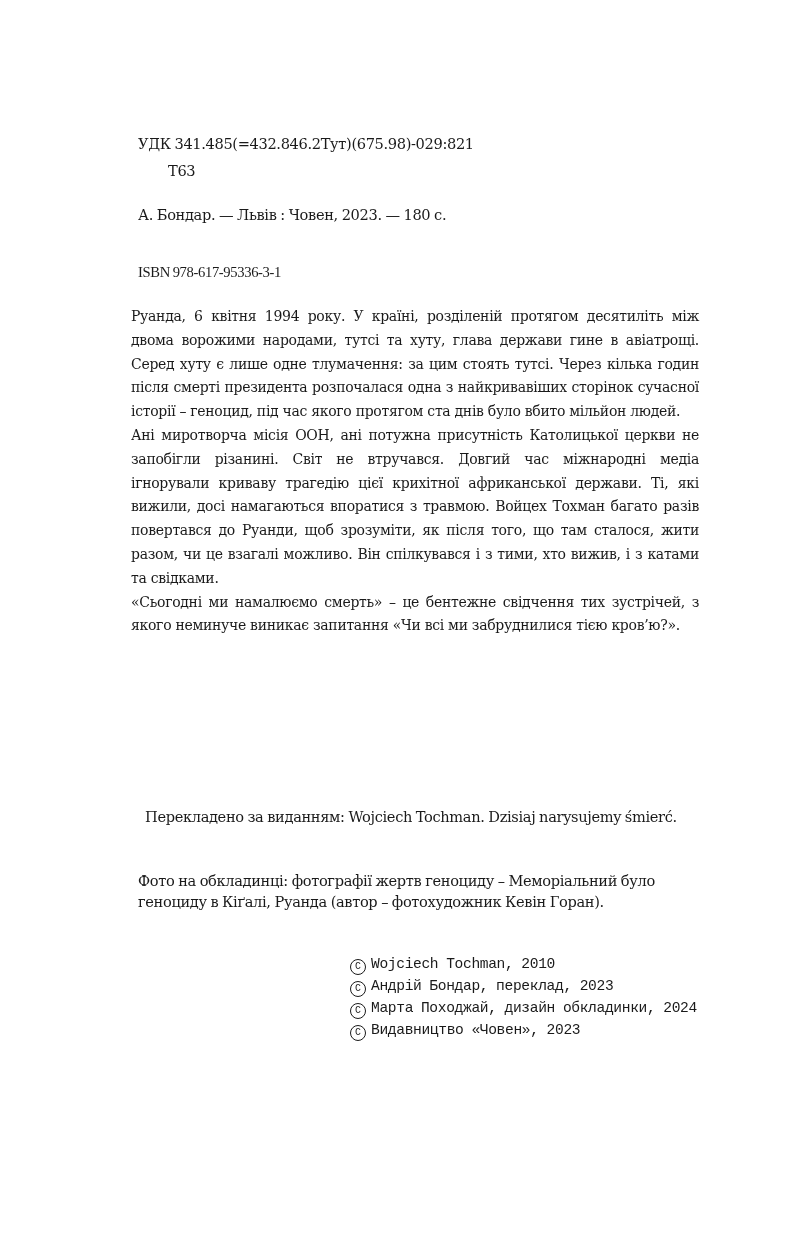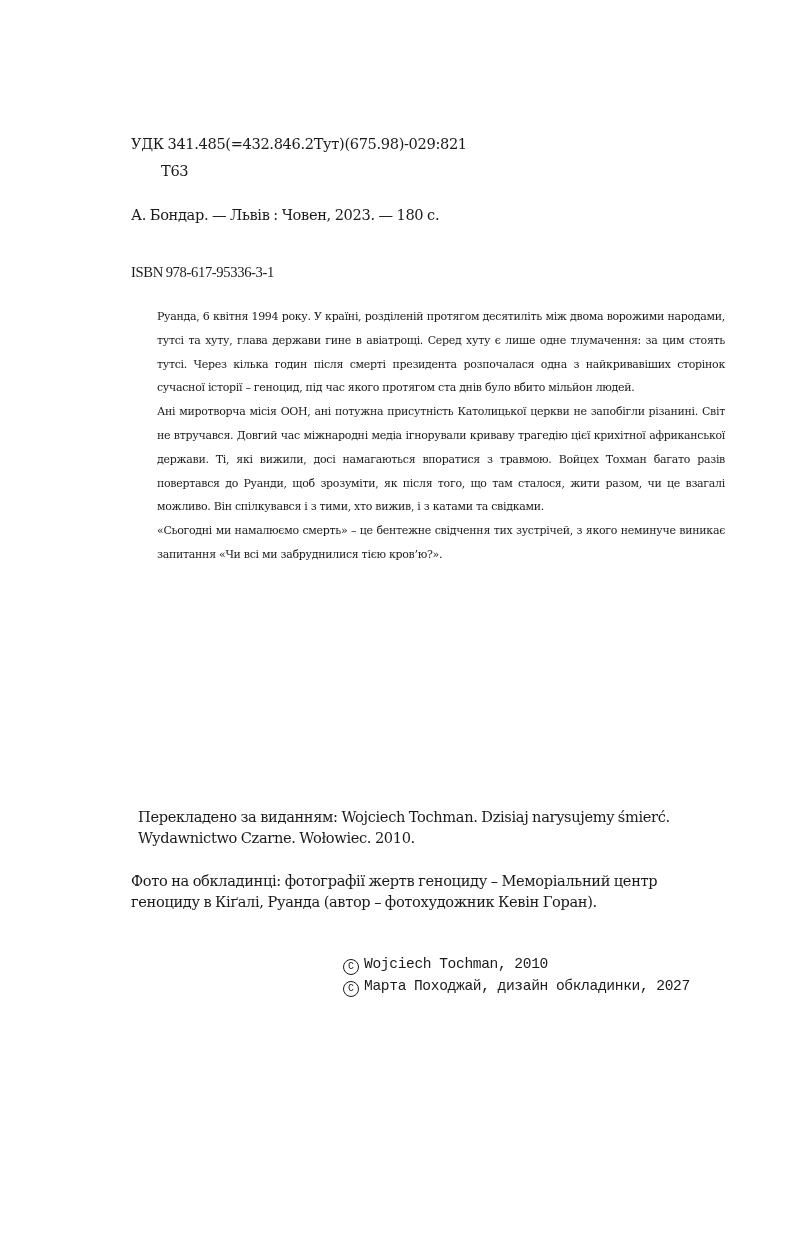"УДК" .small { margin-left: none -> 7px }
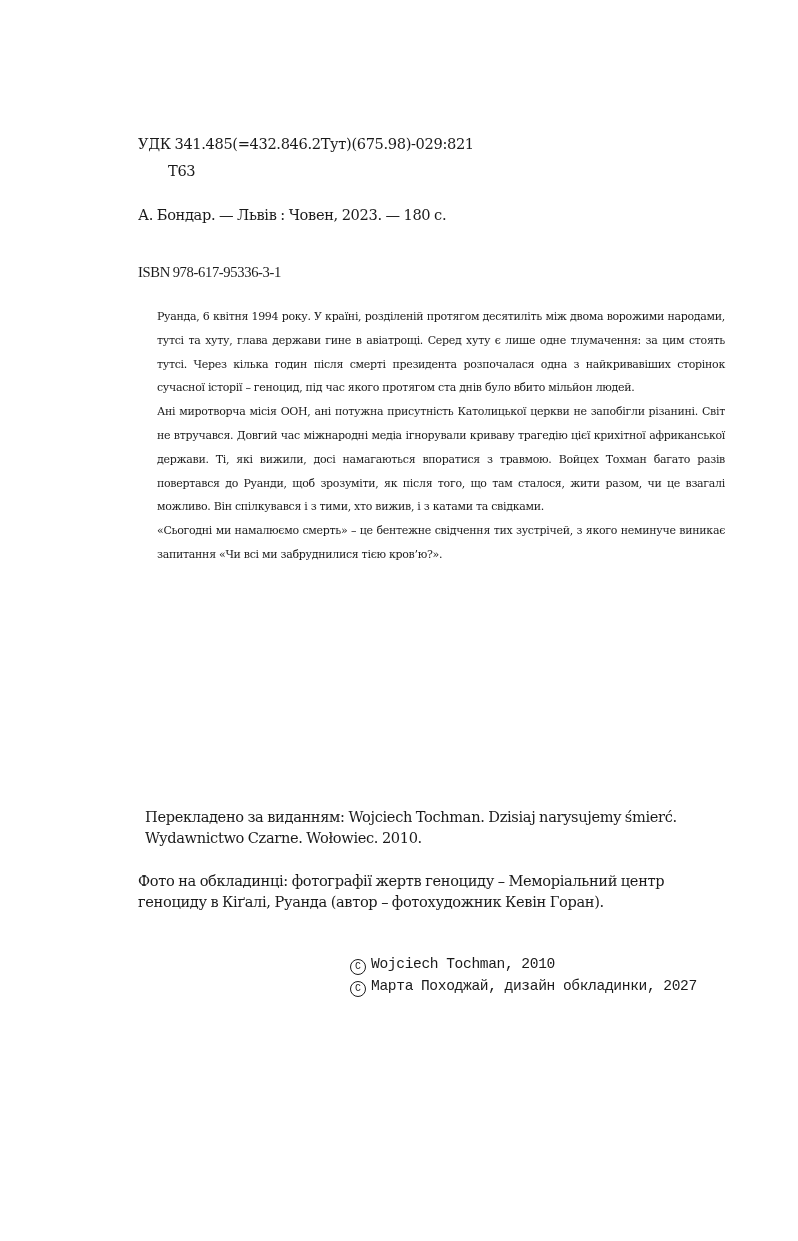"Руанда, 6 квітня 1994 року." .annotation { font-size: 11px -> 14px; margin-left: 26px -> none }
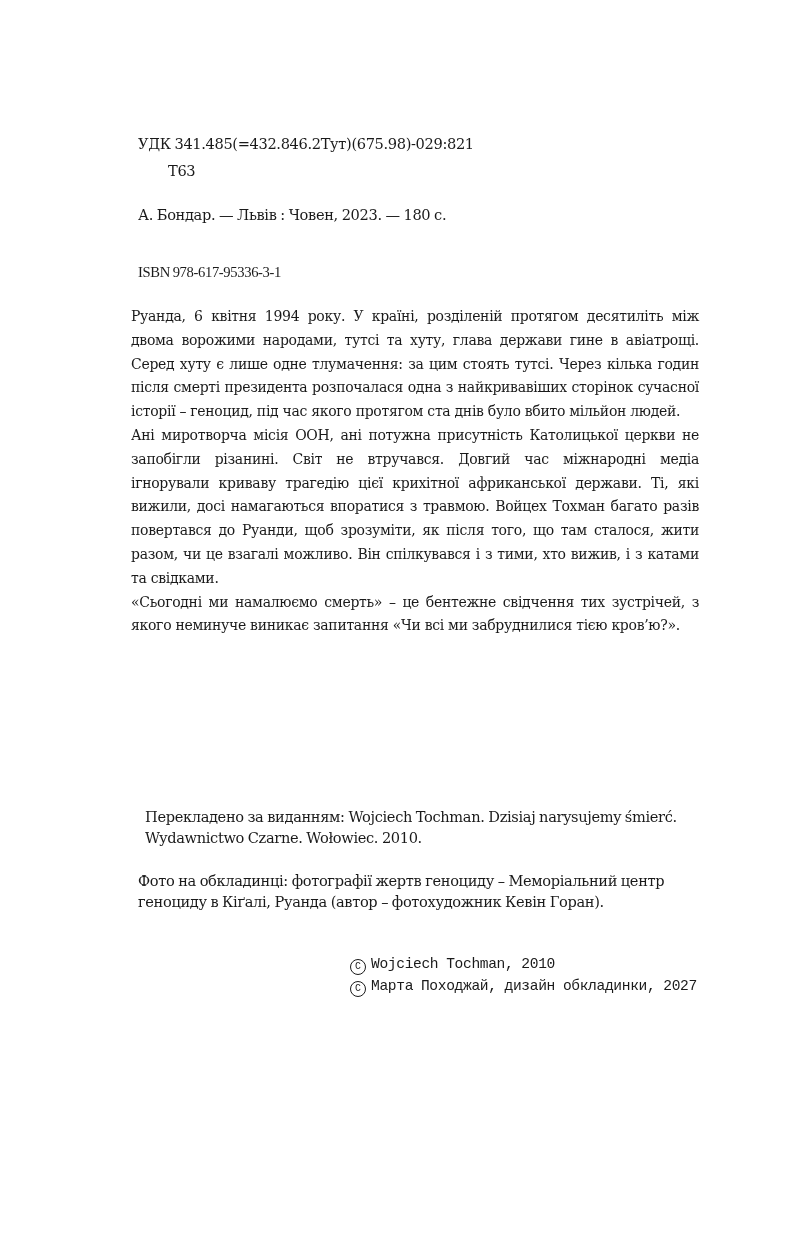"Wydawnictwo Czarne. Wołowiec. 2010." span.line { html: <span>Wydawnictwo Czarne. Wołowiec. 2010.</span> -> none }
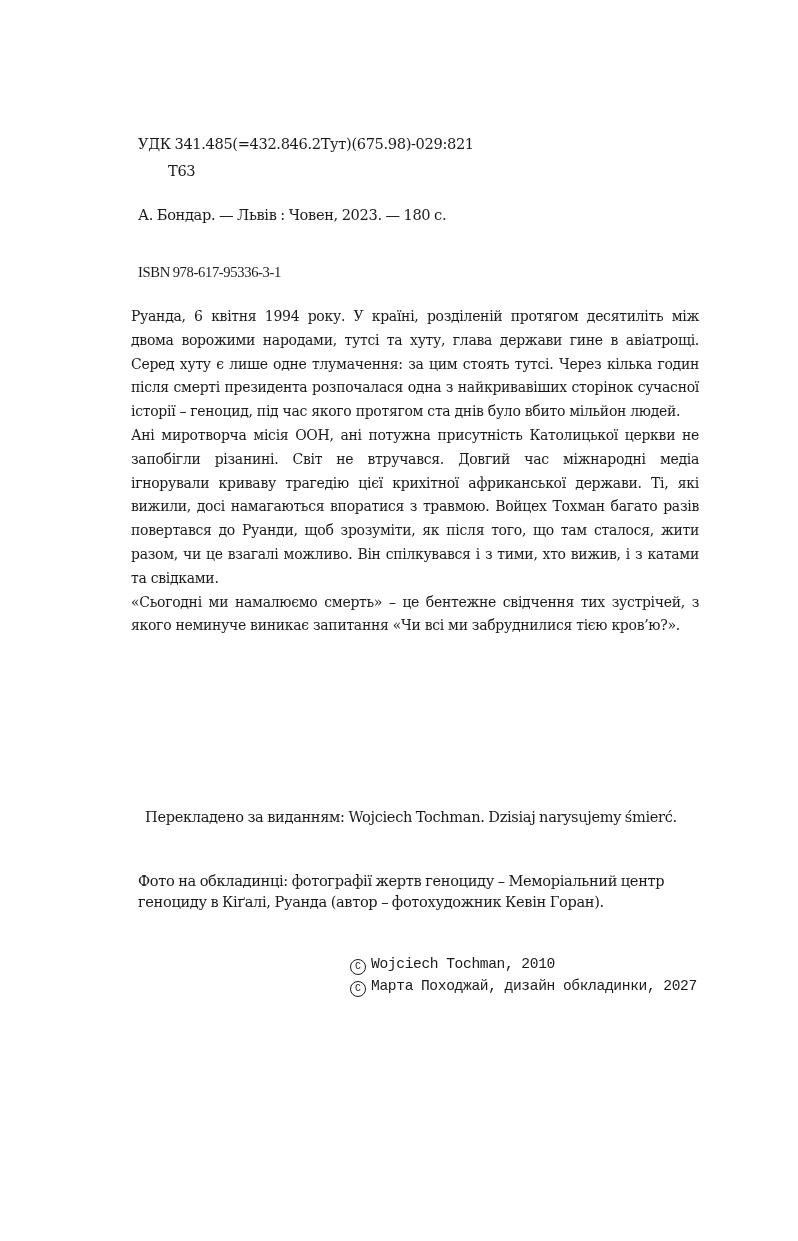"Фото на обкладинці: фотографії жертв" span.line { text: центр -> було }
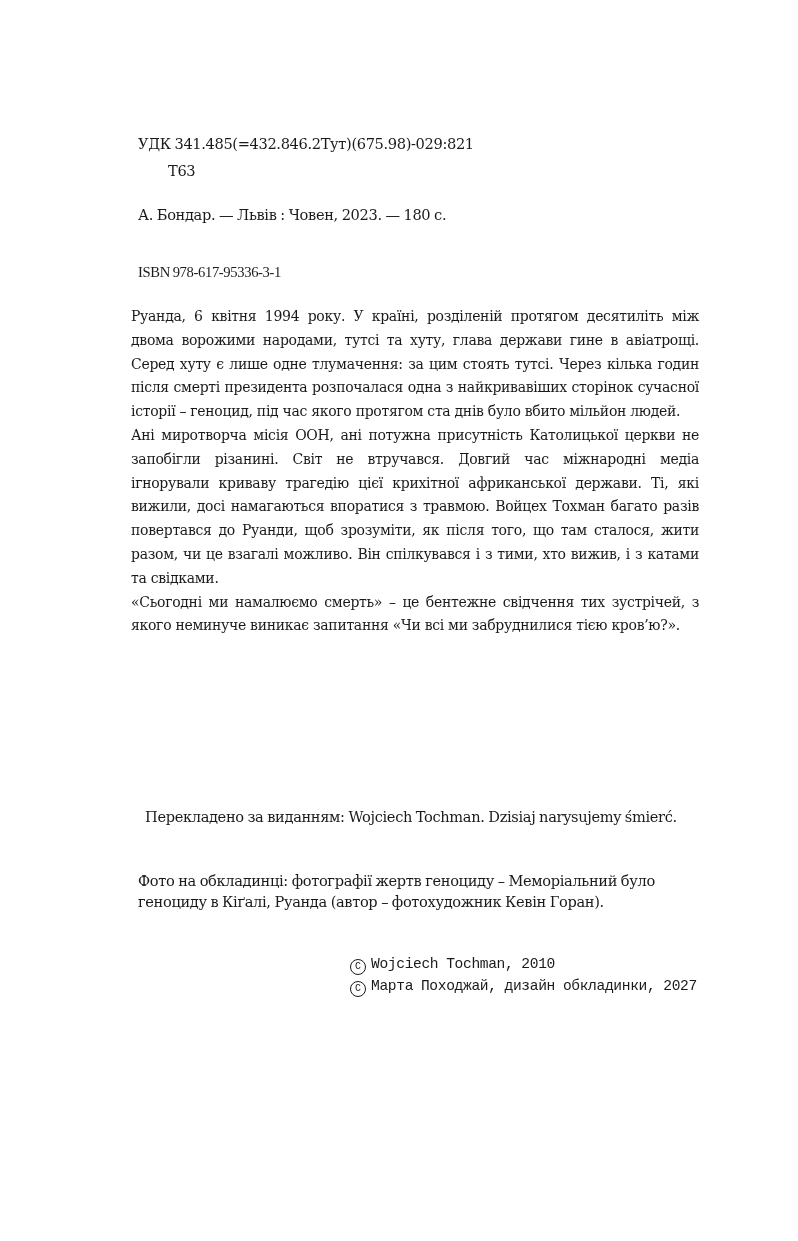"C Андрій Бондар, переклад, 2023" span.line { html: none -> <span> <span>C</span><span>Андрій Бондар, переклад, 2023</span> </span> }
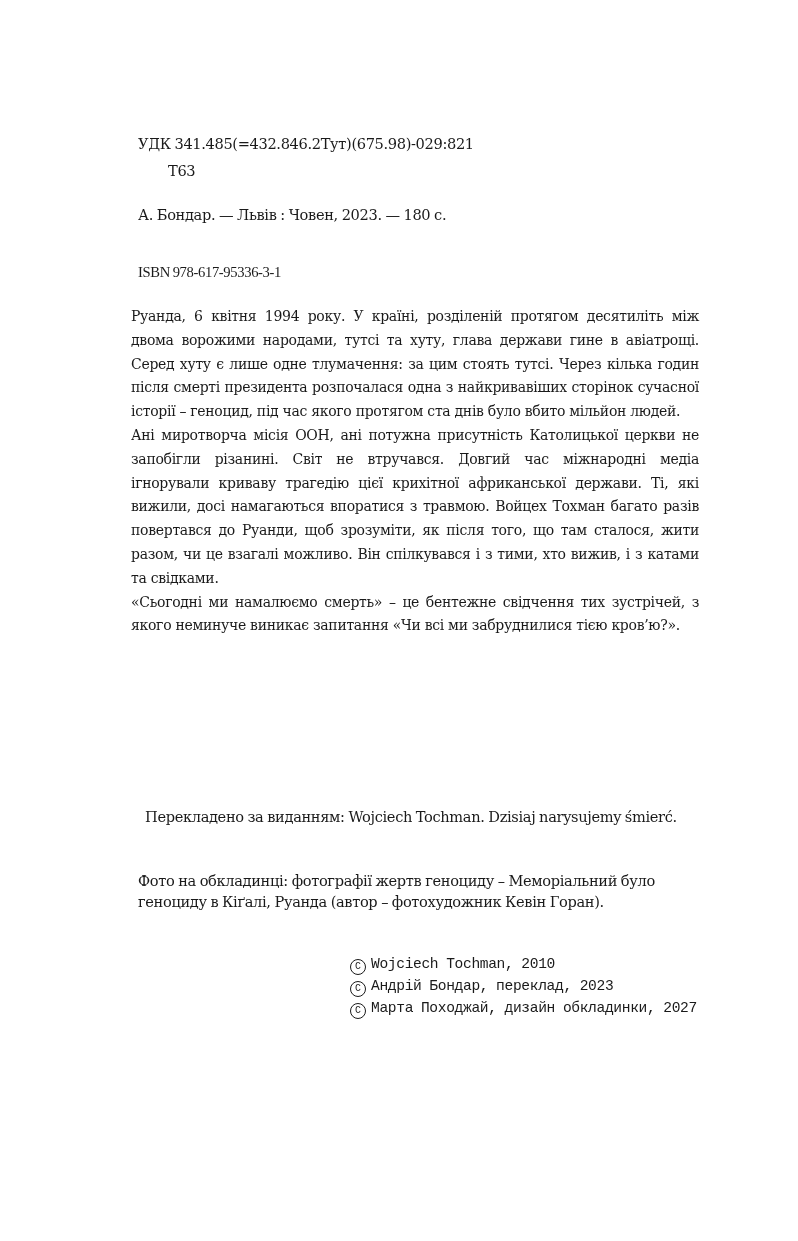"Марта Походжай, дизайн обкладинки, 2027" span { text: 2027 -> 2024 }
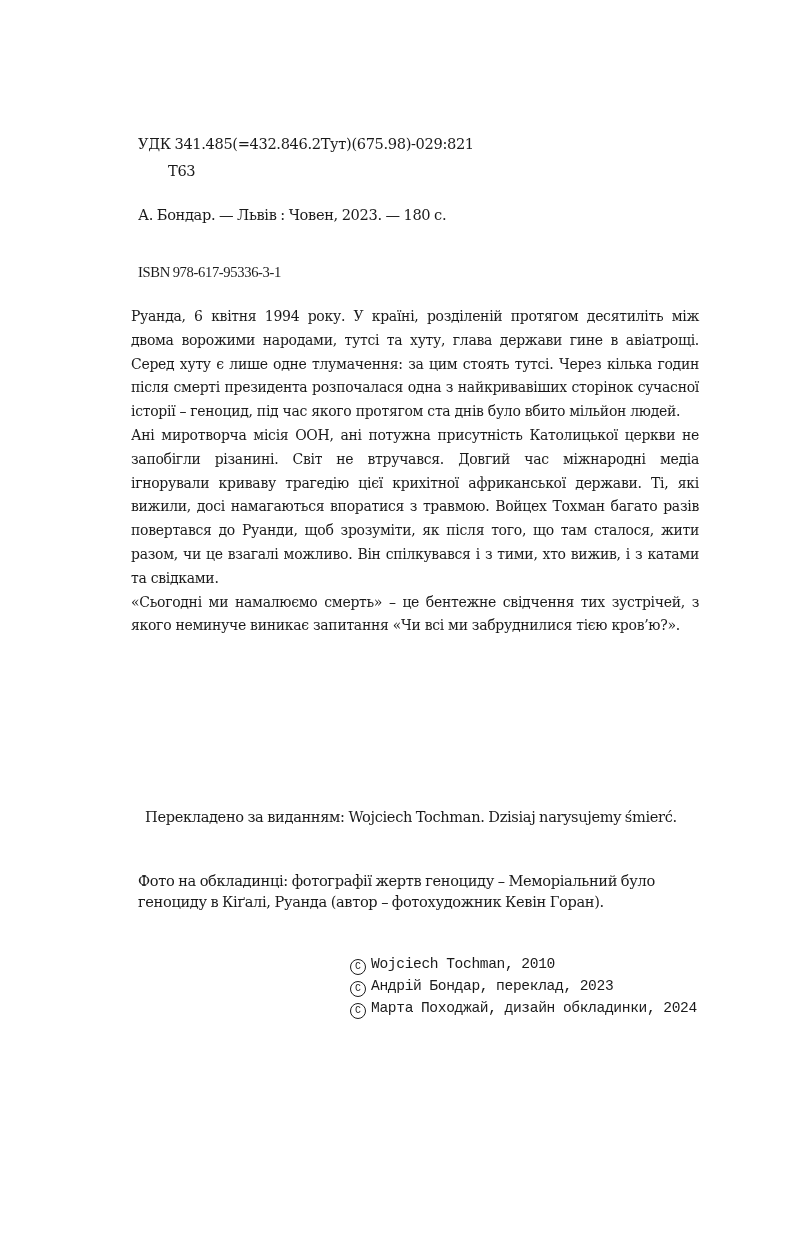"C Видавництво «Човен», 2023" span.line { html: none -> <span> <span>C</span><span>Видавництво «Човен», 2023</span> </span> }
